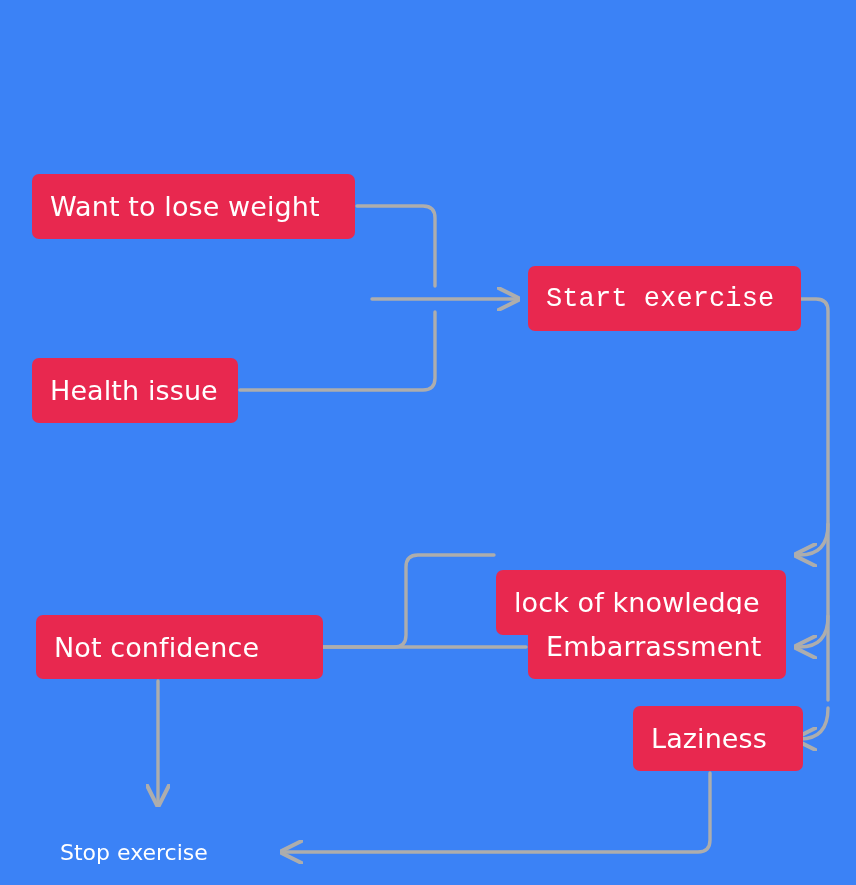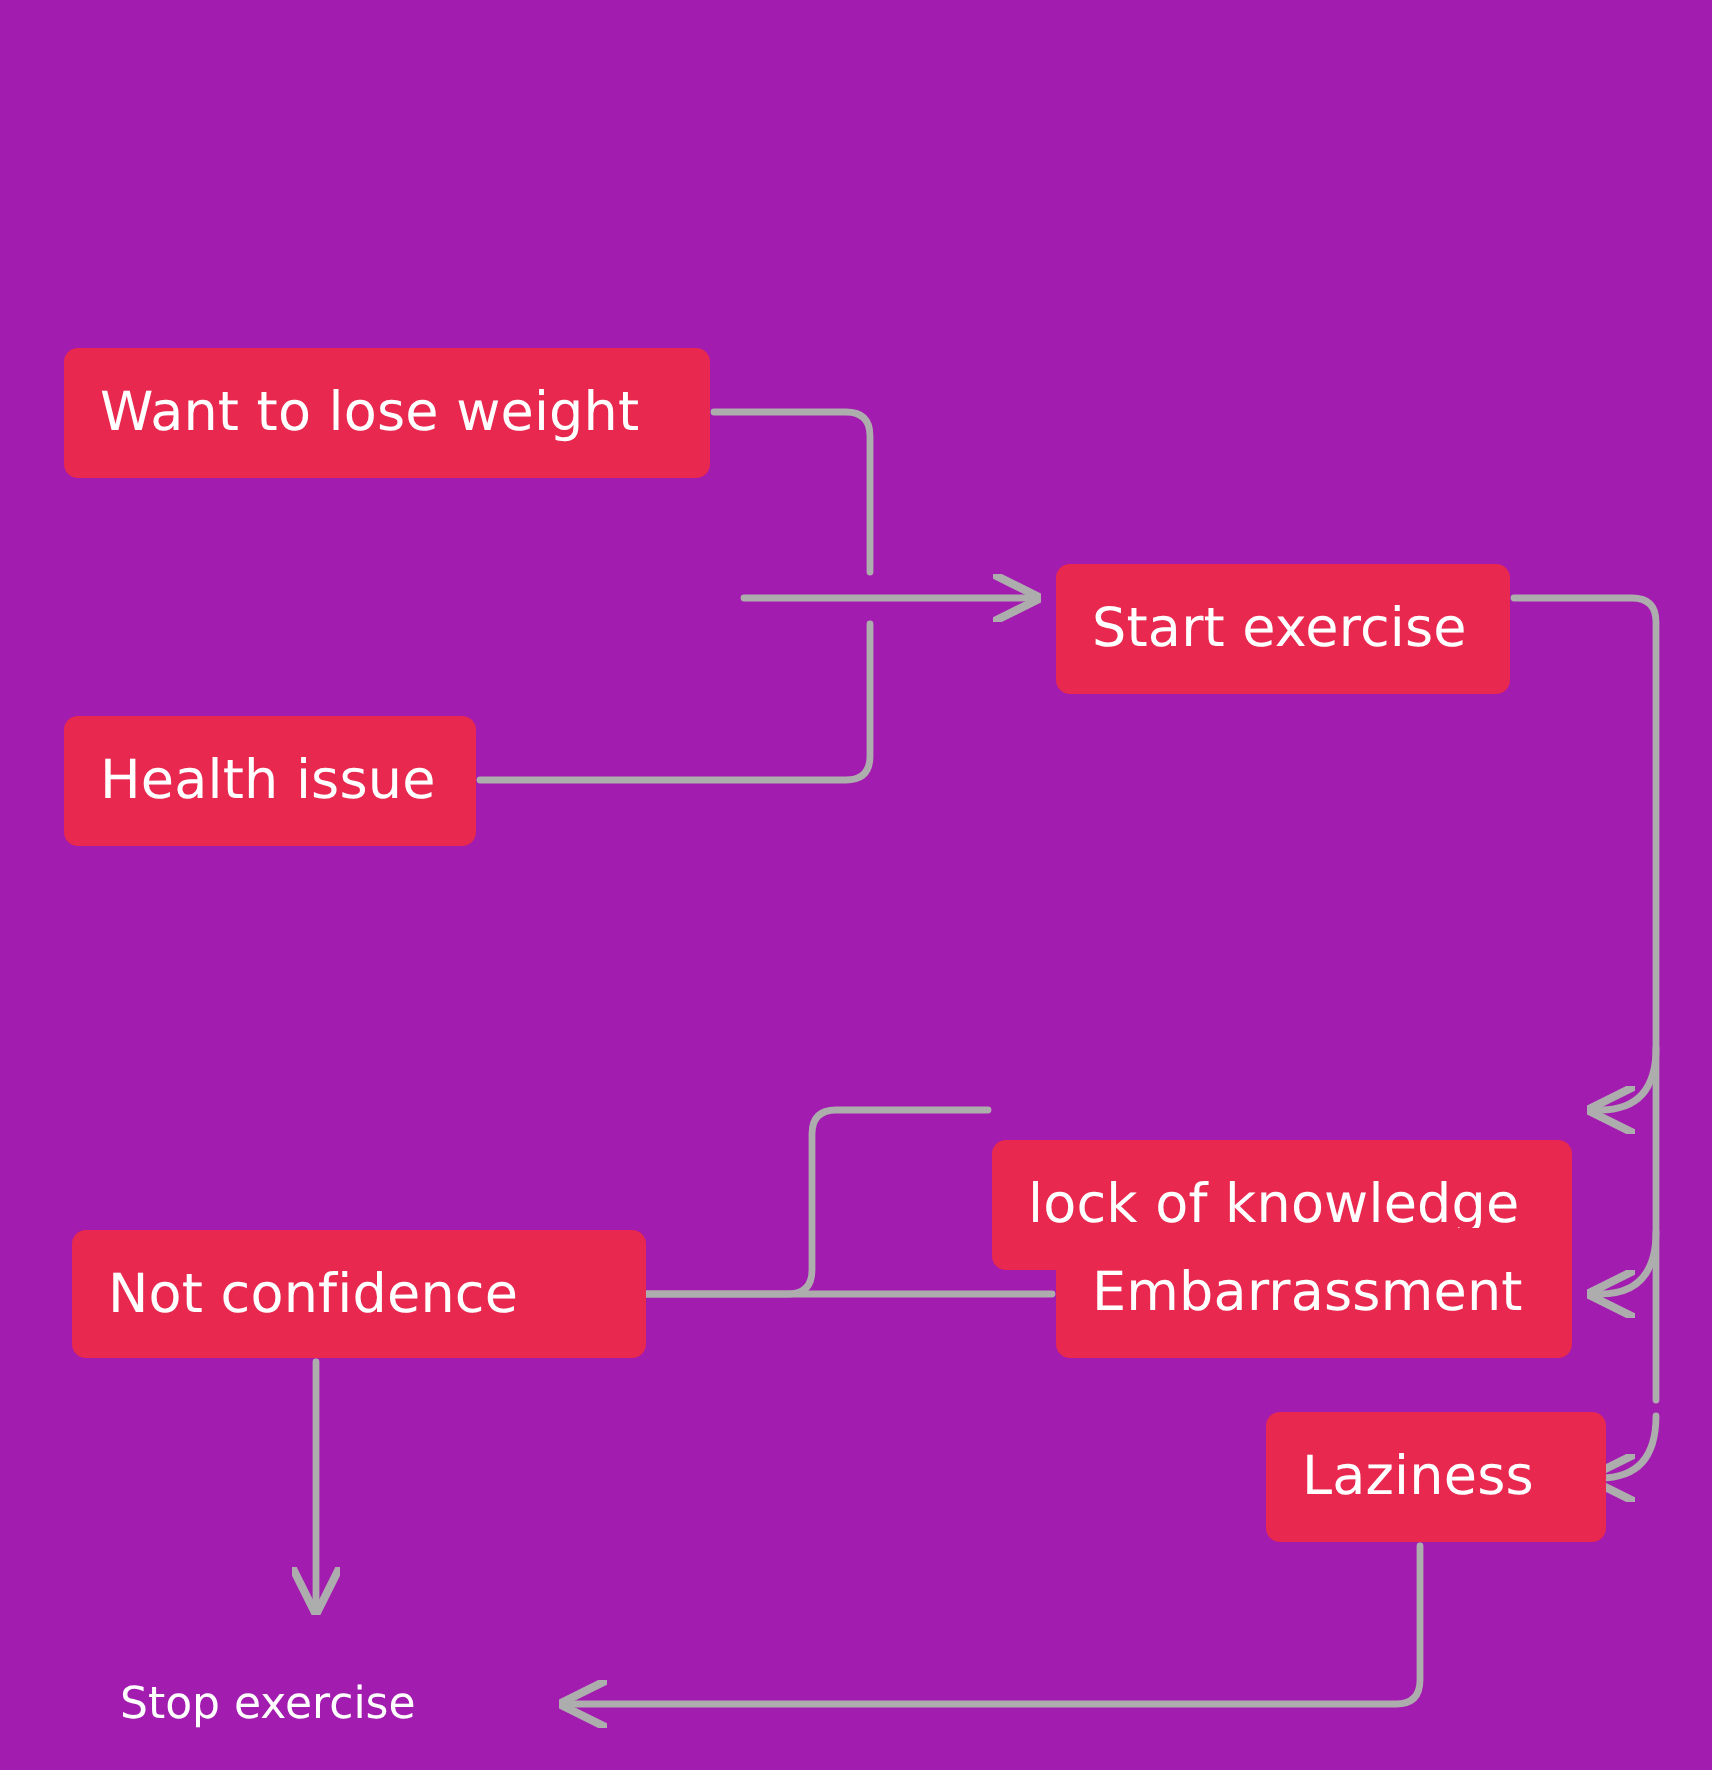"Want to lose weight" #canvas { background: #a21caf -> #3b82f6 }
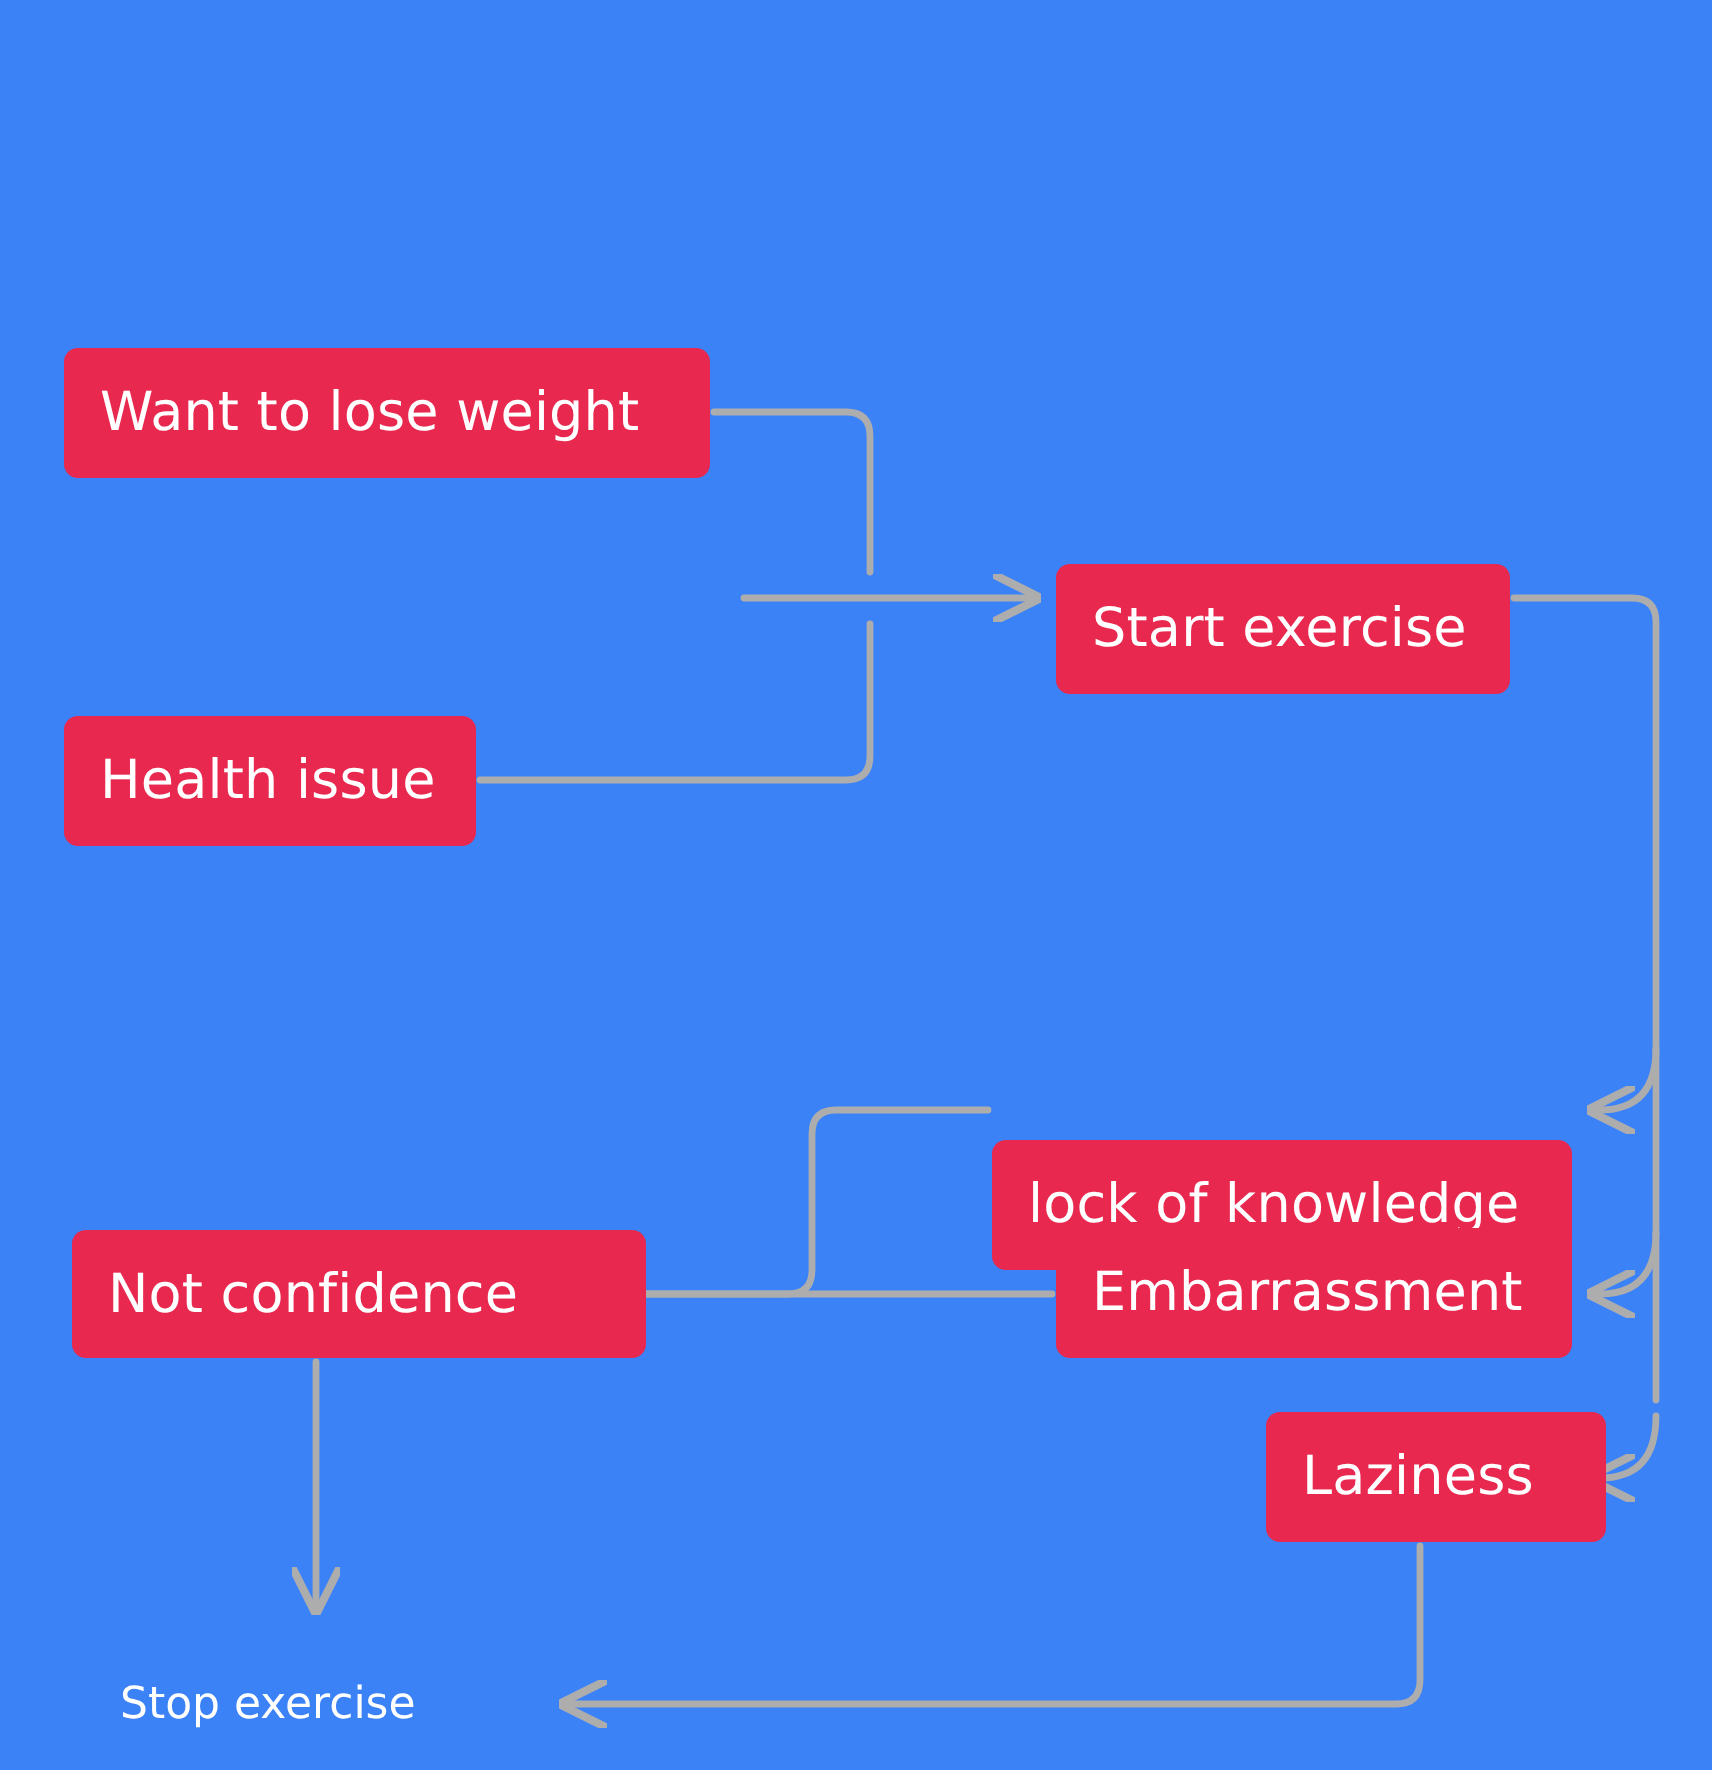"Start exercise" div.node { font-family: none -> Liberation Mono, monospace; top: 282px -> 266px; width: 227px -> 273px }
